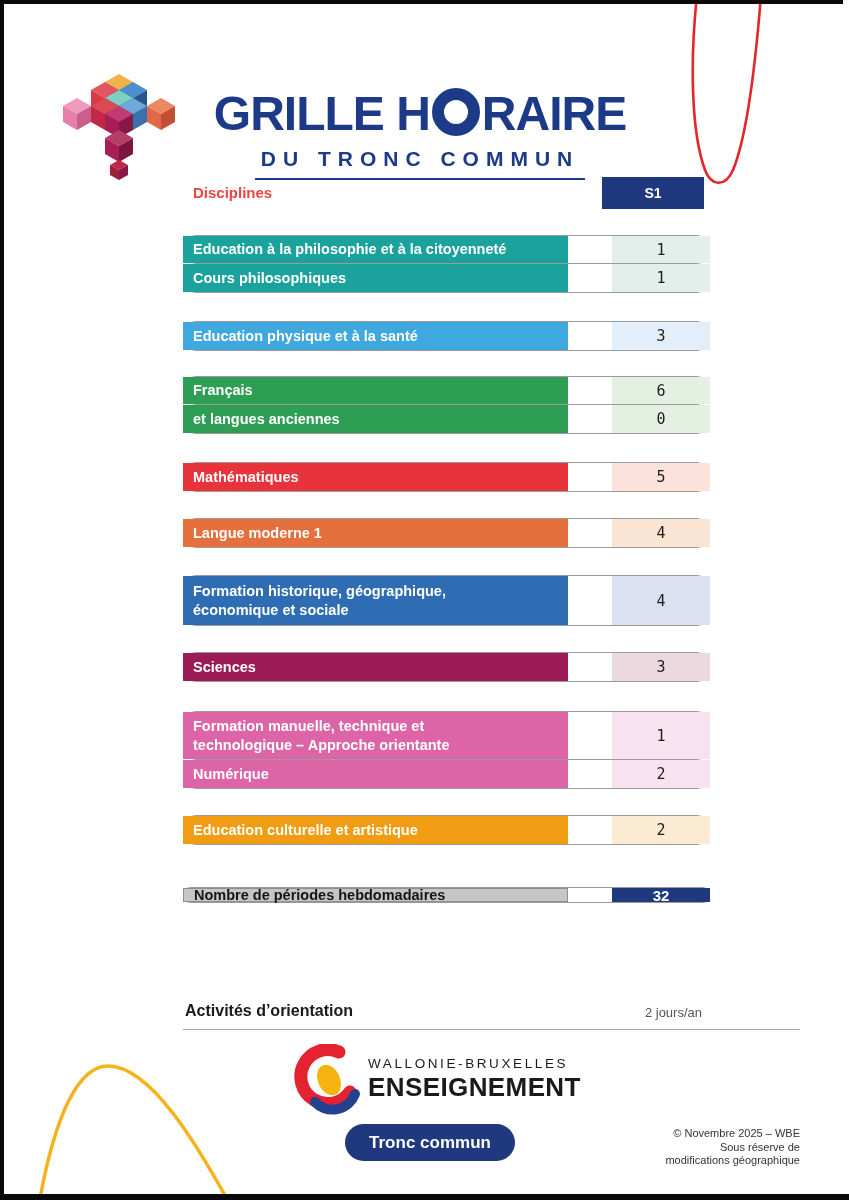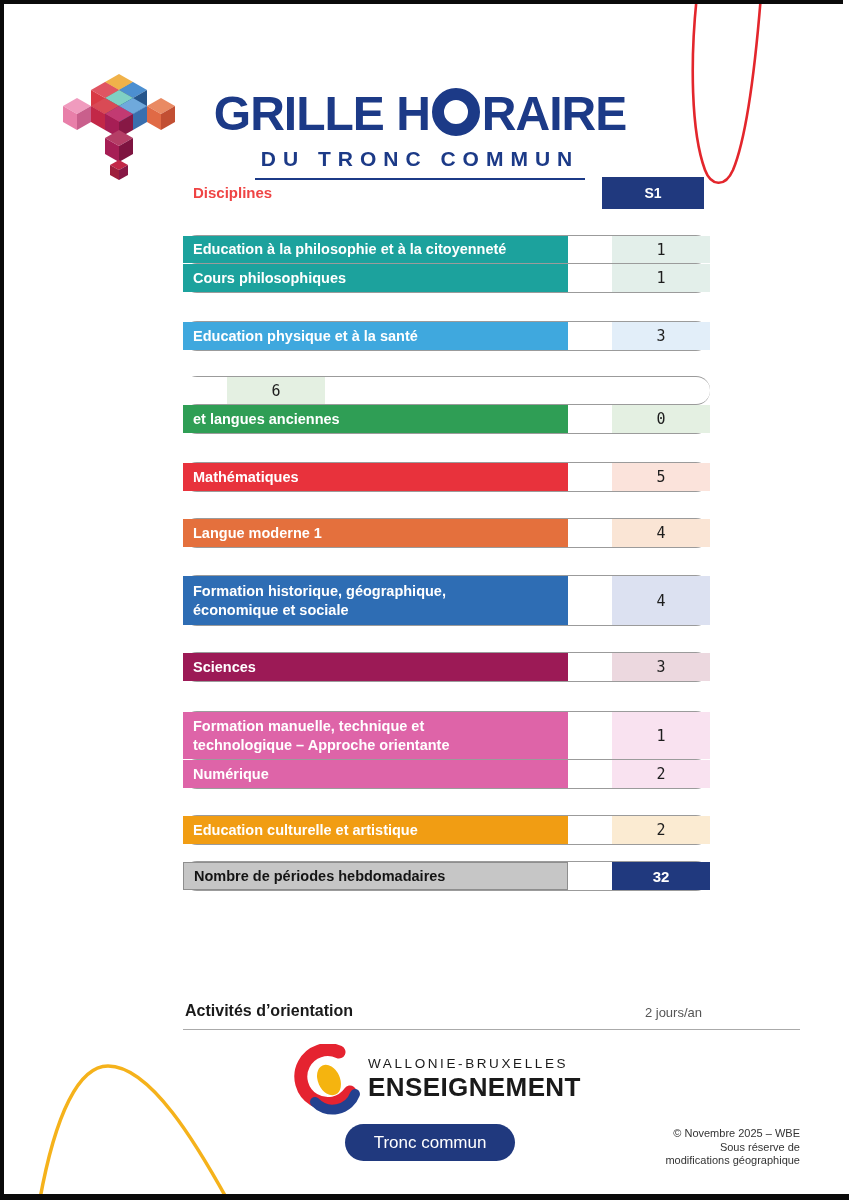"Français" div.bar { html: none -> <div> <span>Français</span> </div> }
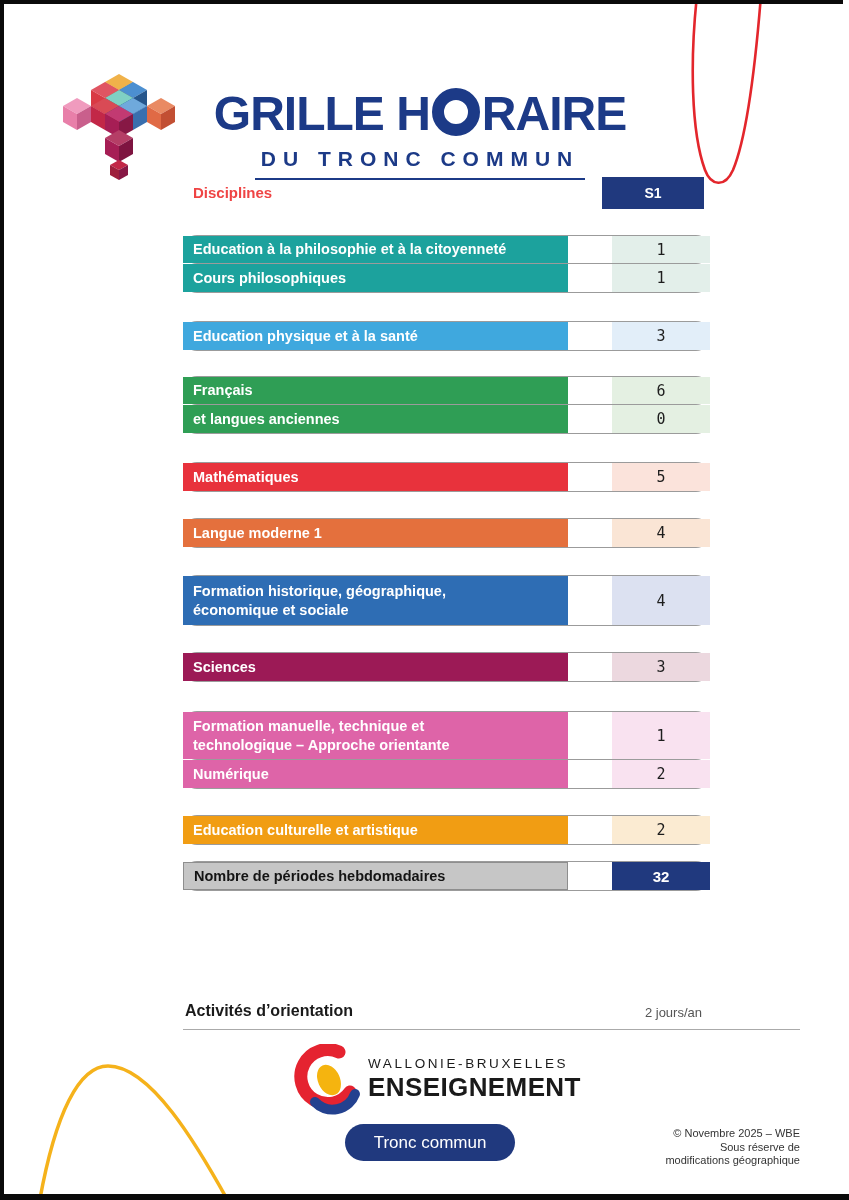"Nombre de périodes hebdomadaires" div.row { height: 30px -> 16px; top: 861px -> 887px }
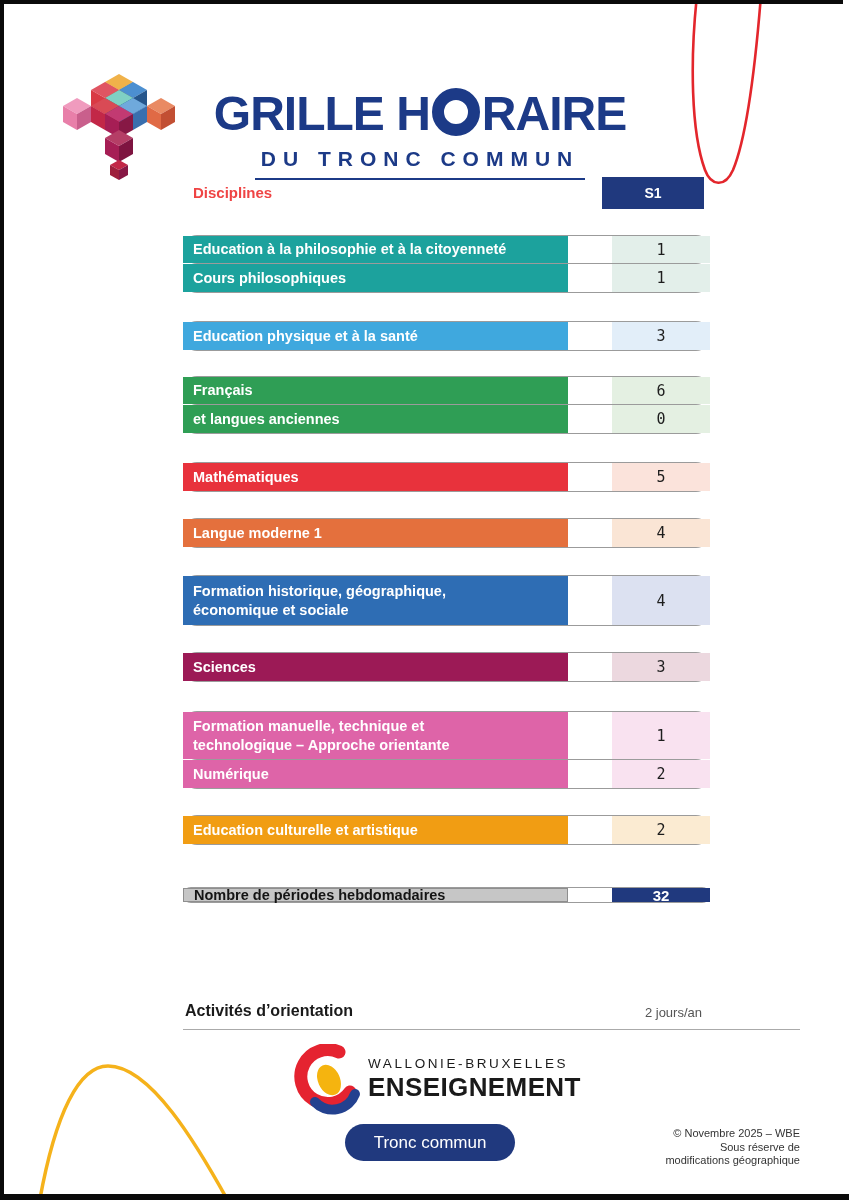"Tronc commun" #tc-button { font-weight: normal -> bold }
